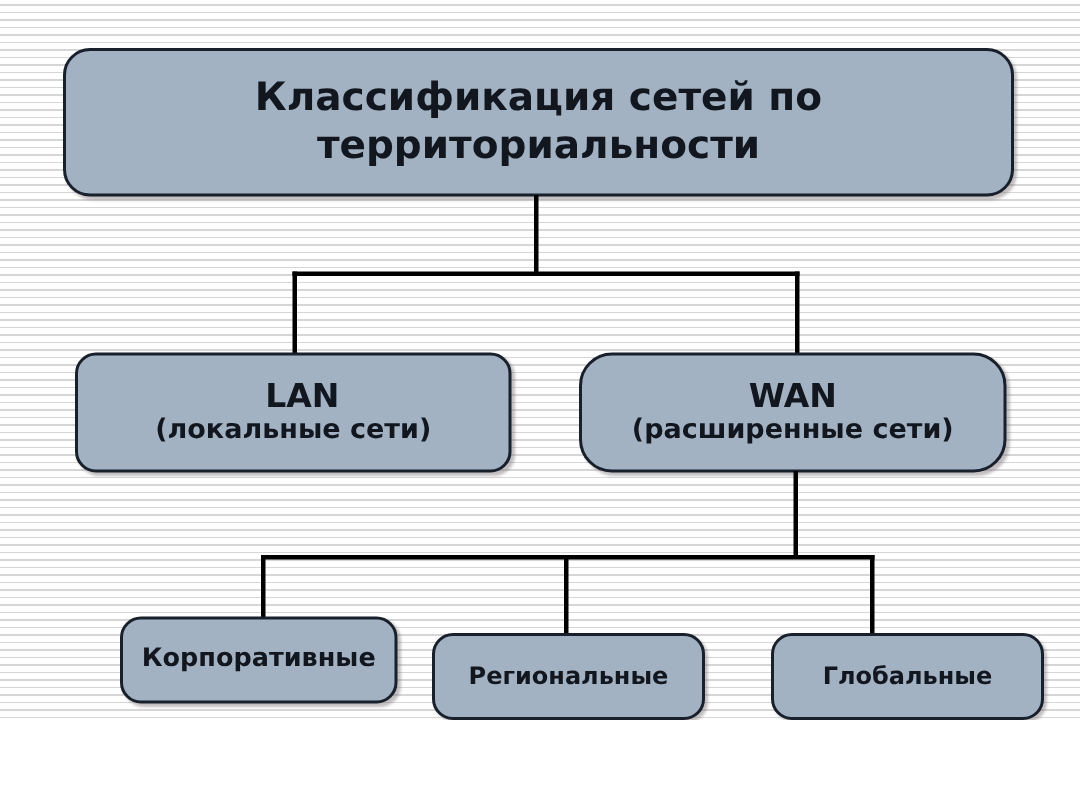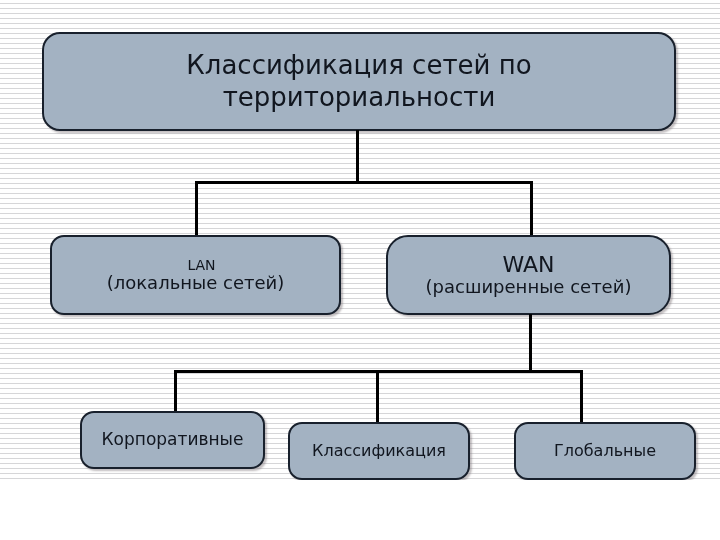"Классификация сетей по" #stage { font-weight: none -> bold }
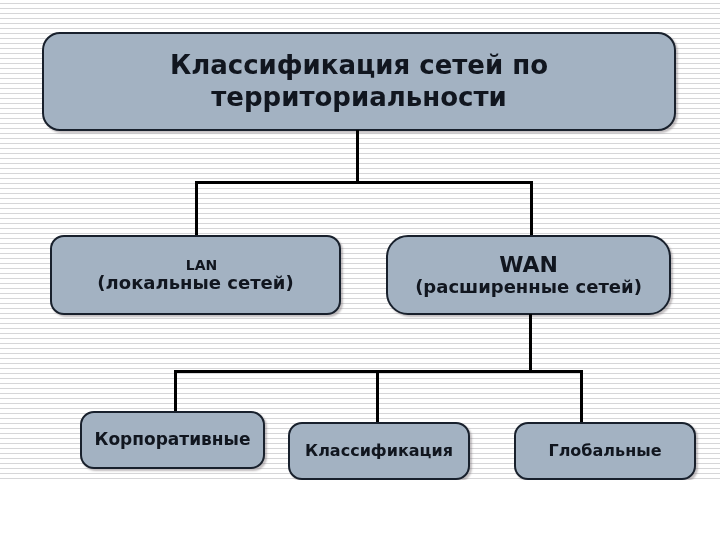"LAN" #lan-node .l1 { font-size: 14px -> 22px }
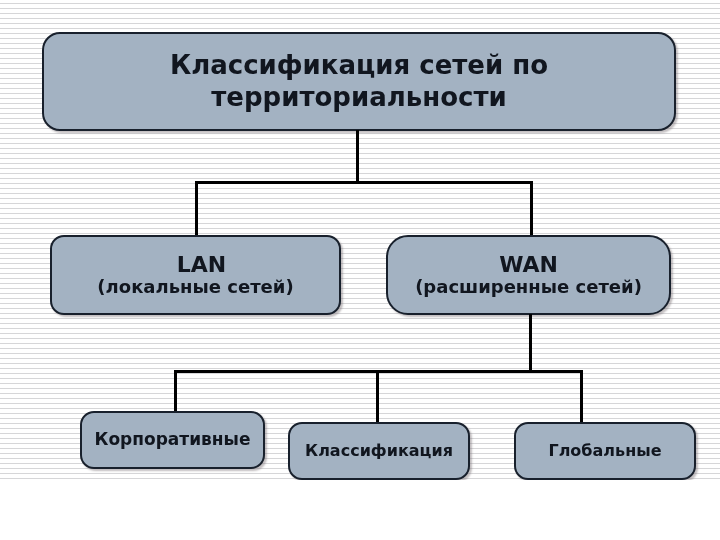"(локальные сетей)" span.l2 { text: сетей -> сети }
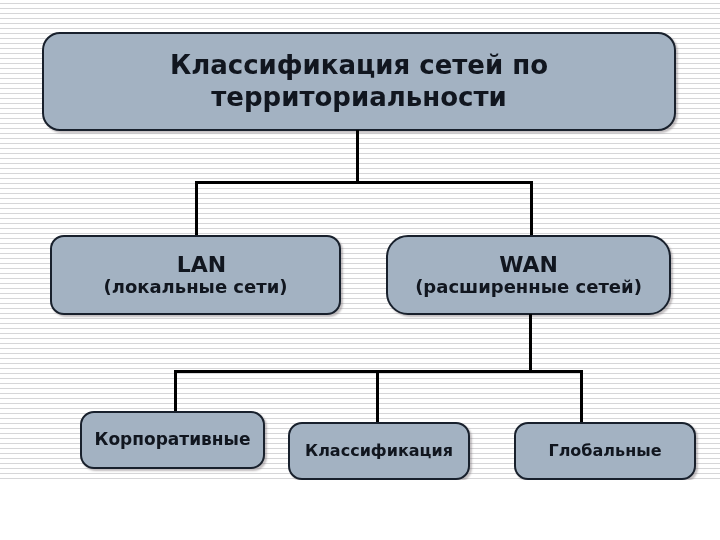"(расширенные сетей)" span.l2 { text: сетей -> сети }
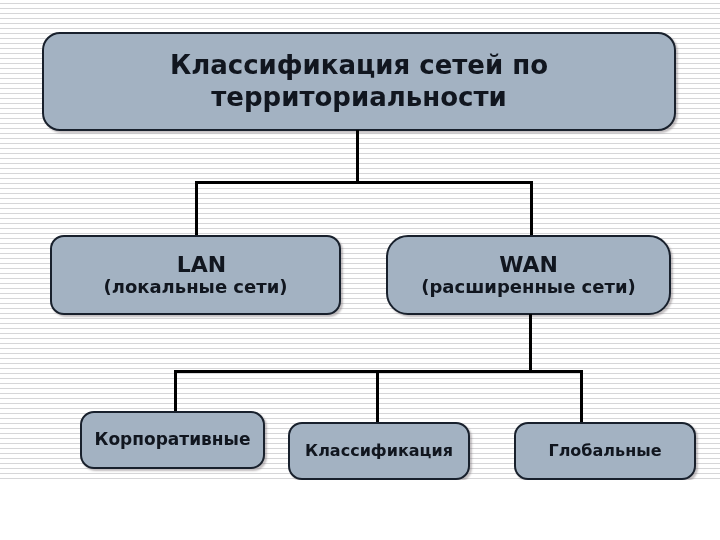"Классификация" span.l1 { text: Классификация -> Региональные }
